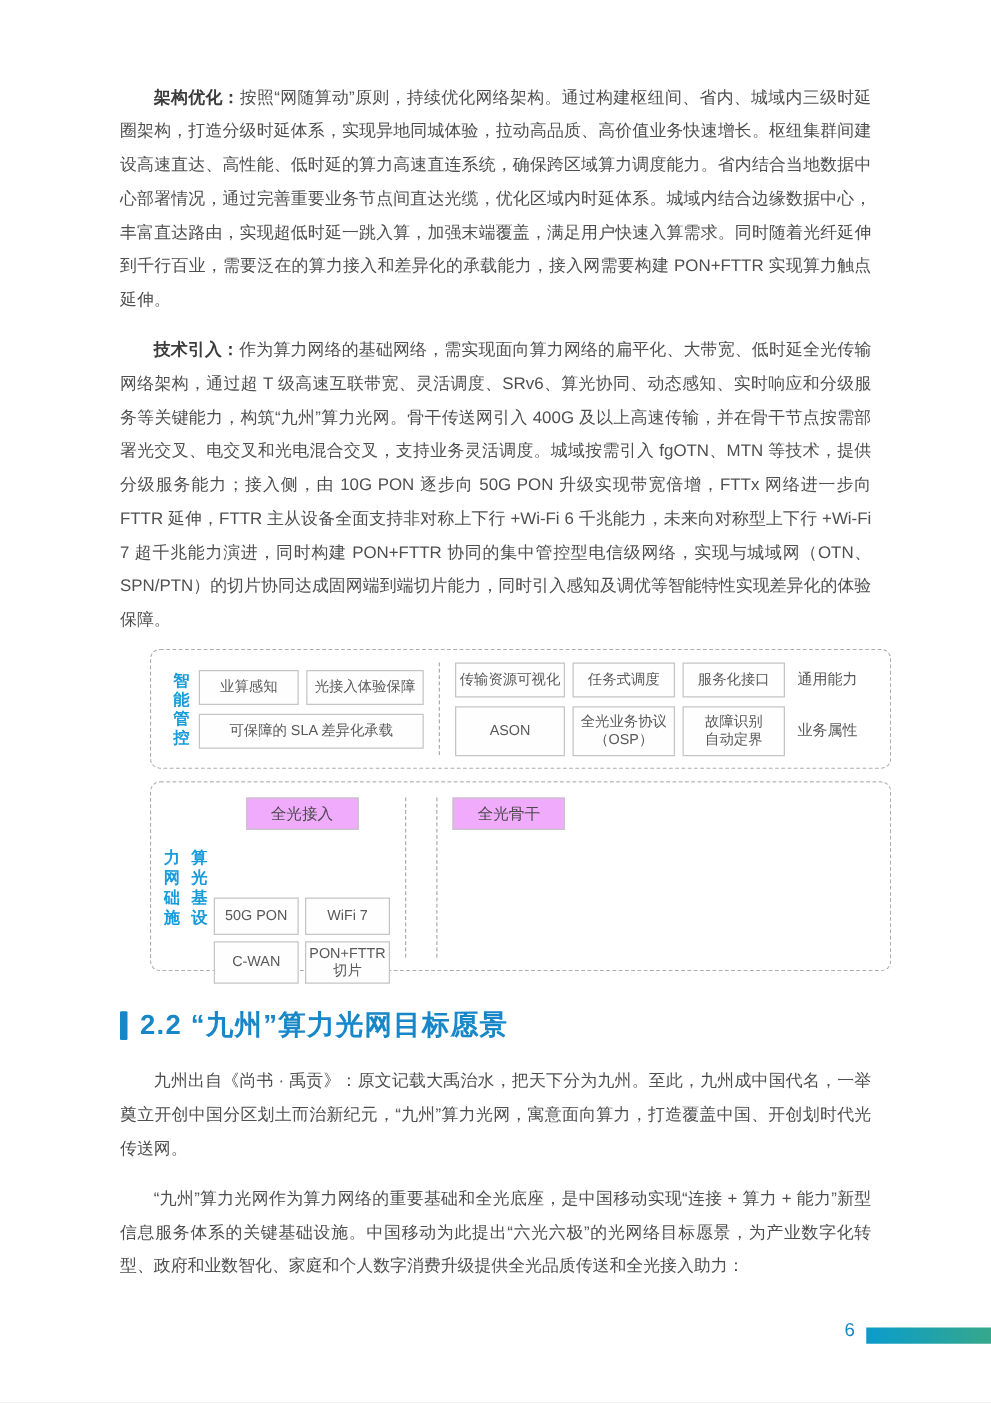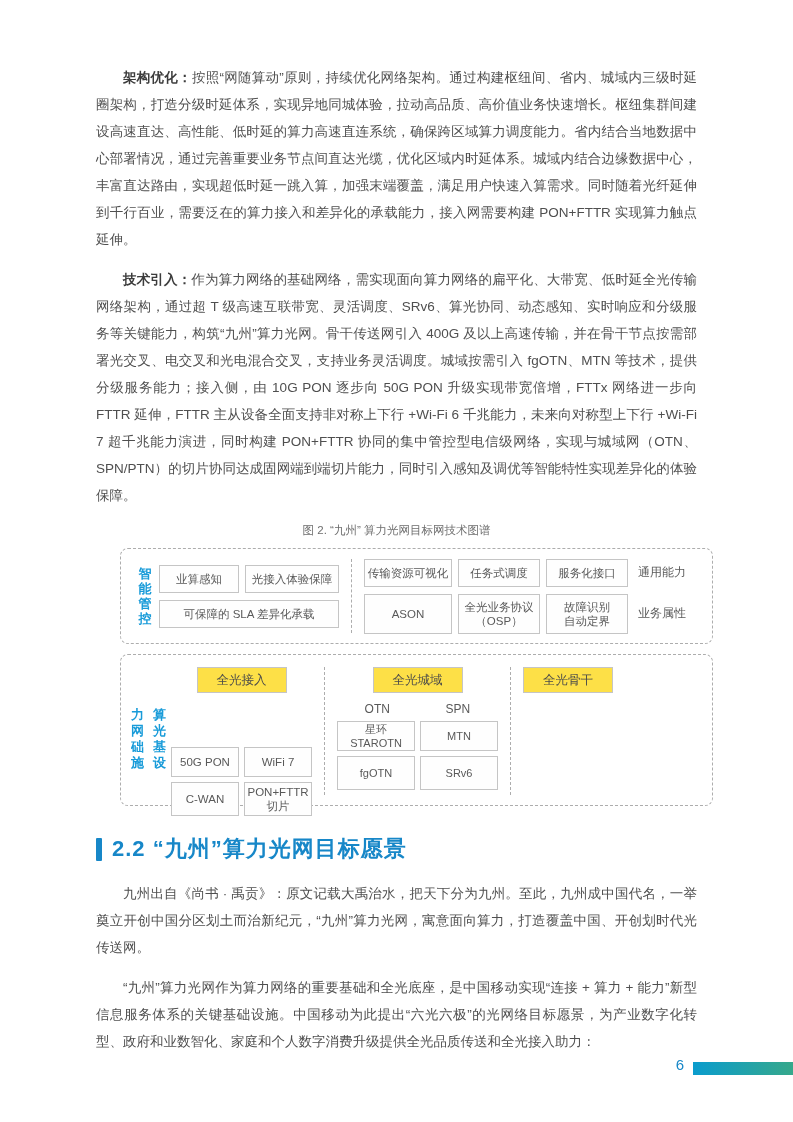"图 2. “九州” 算力光网目标网技术图谱" div.caption { html: <div>图 2. “九州” 算力光网目标网技术图谱</div> -> none }
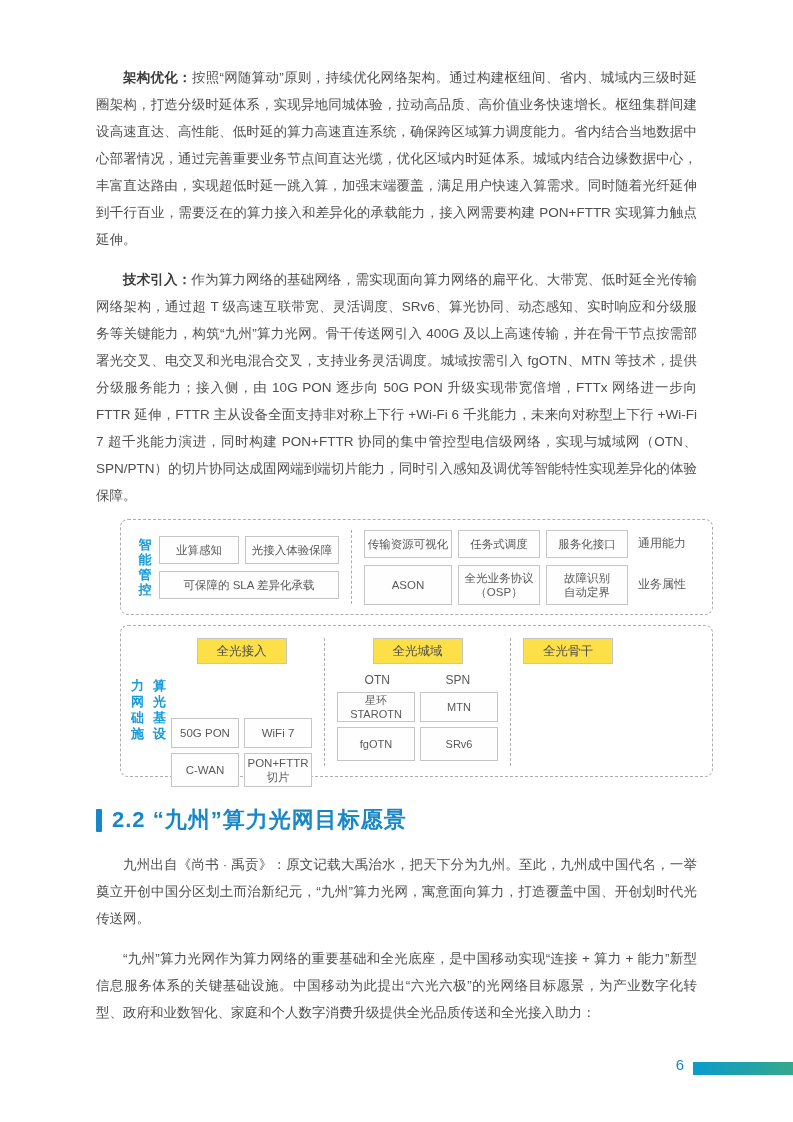"全光接入" .hbox { background: #fde047 -> #f0abfc }
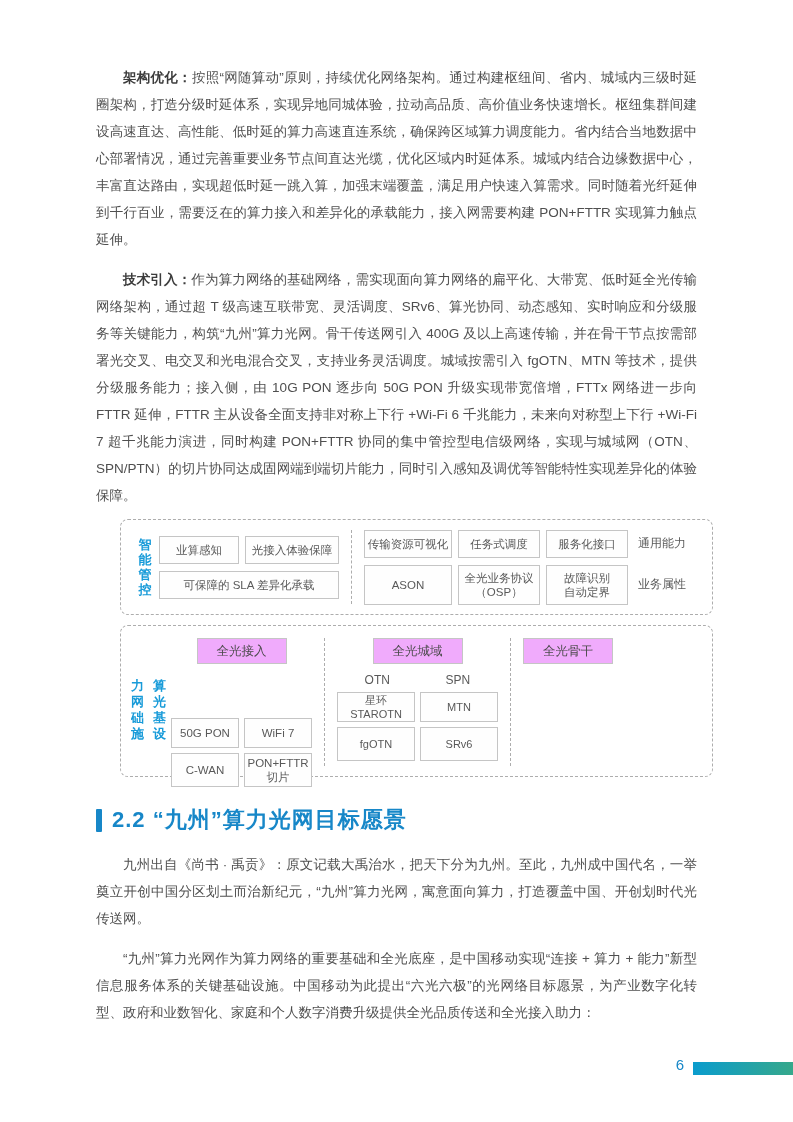"全光城域" div.lgroup { html: <div> <div>全光城域</div> <div> <span>OTN</span> <span>SPN</span> </div> <div> <div>星环 STAROTN</div> <div>MTN</div> <div>fgOTN</div> <div>SRv6</div> </div> </div> -> none }
